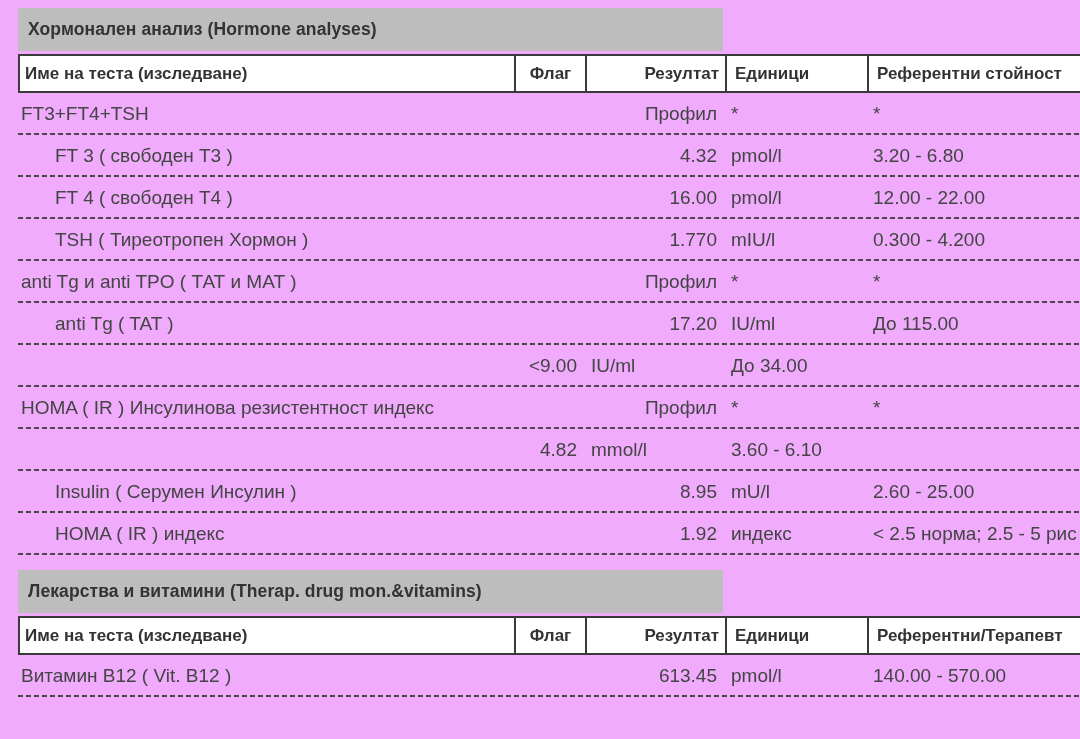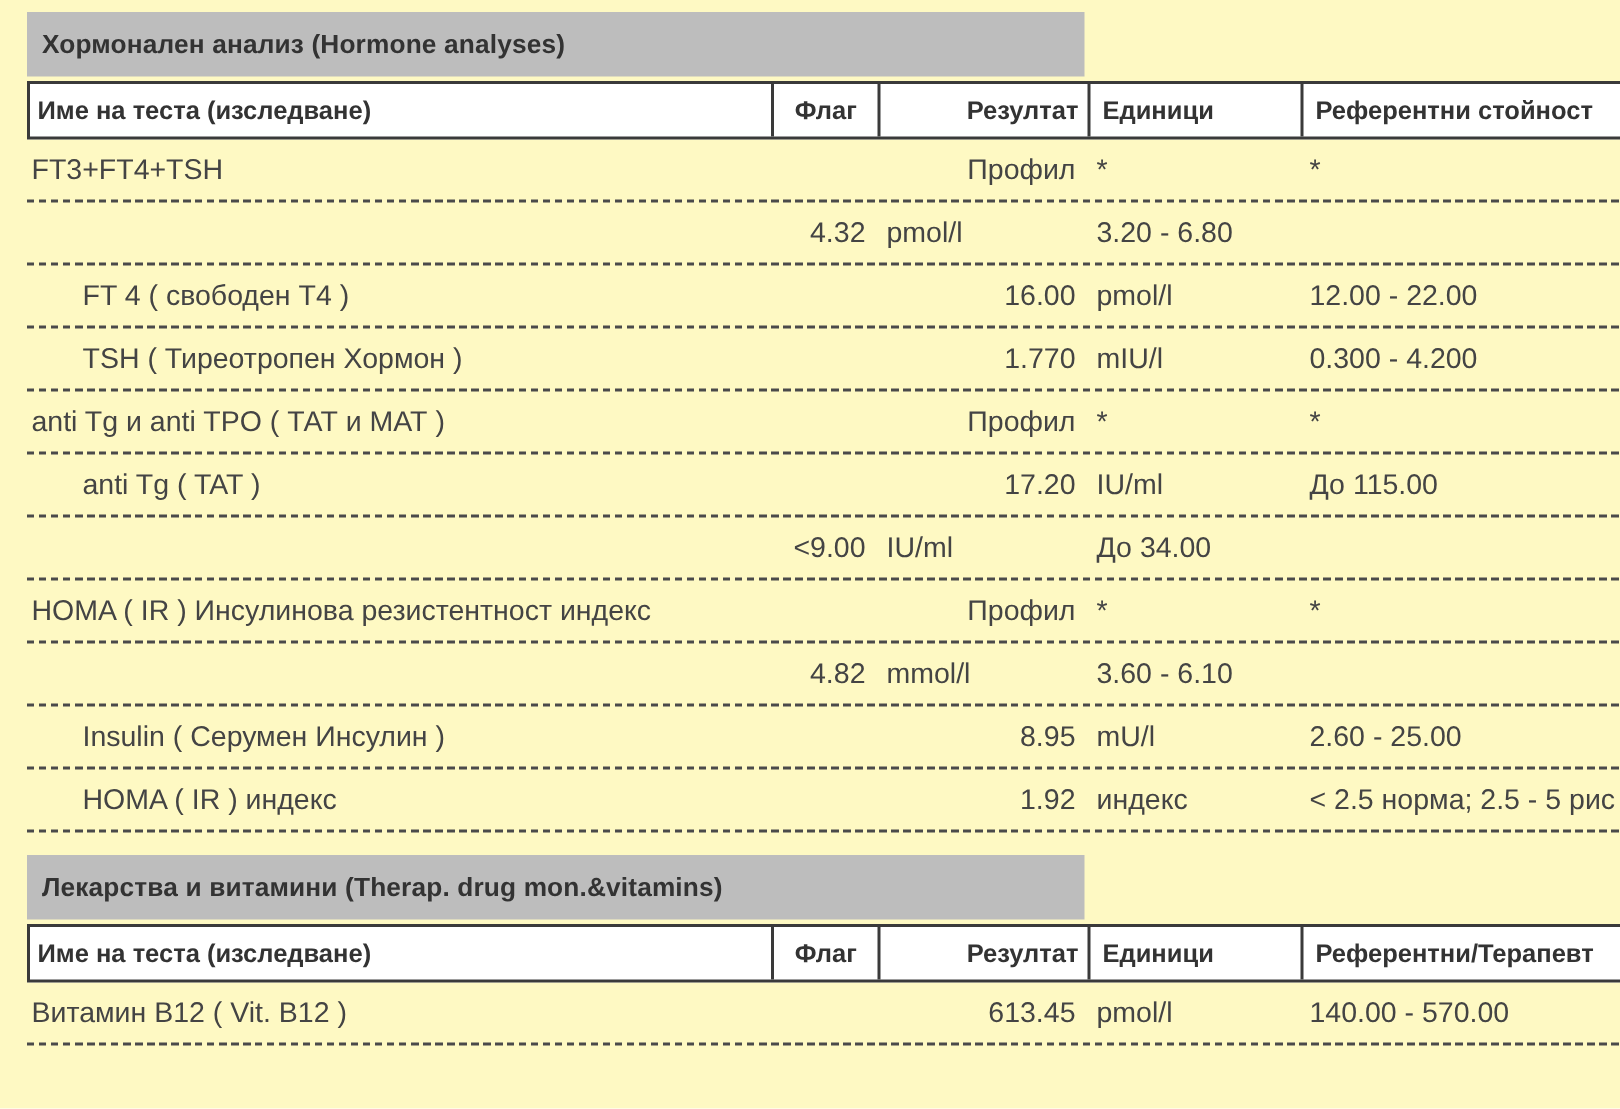"Хормонален анализ (Hormone analyses)" .page { background: #fef9c3 -> #f0abfc }
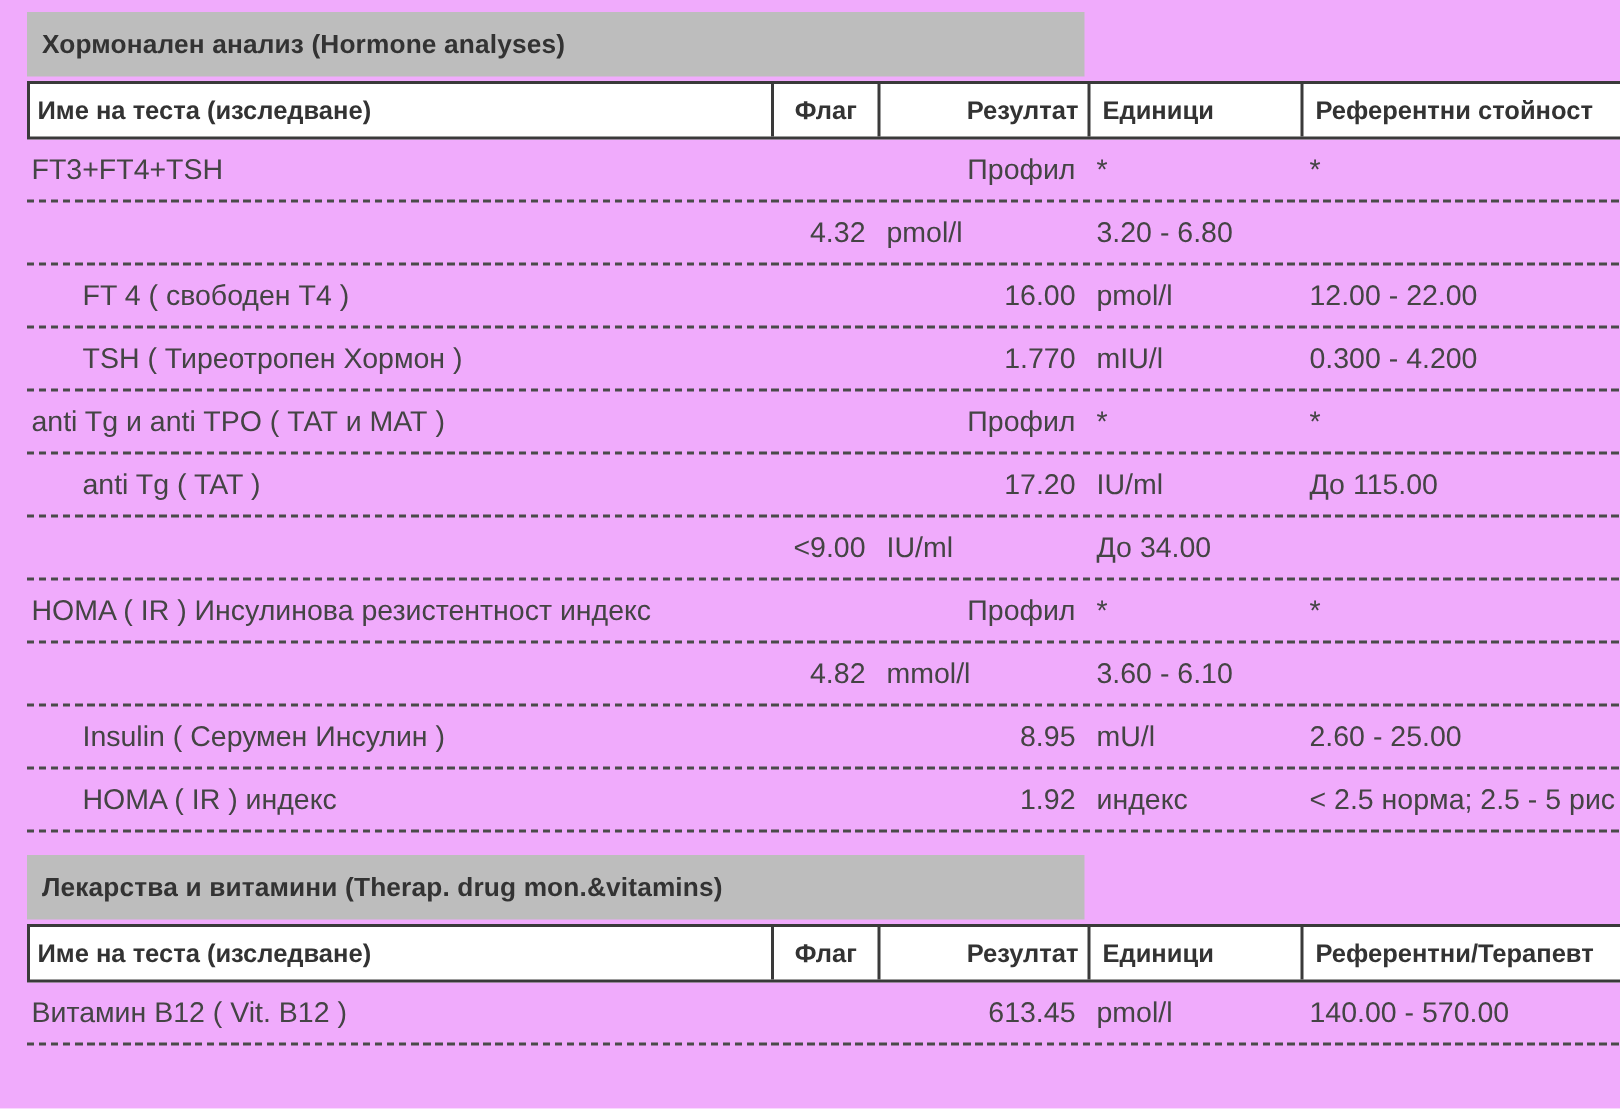"FT 3 ( свободен Т3" div.td { html: none -> <div>FT 3 ( свободен Т3 )</div> }
